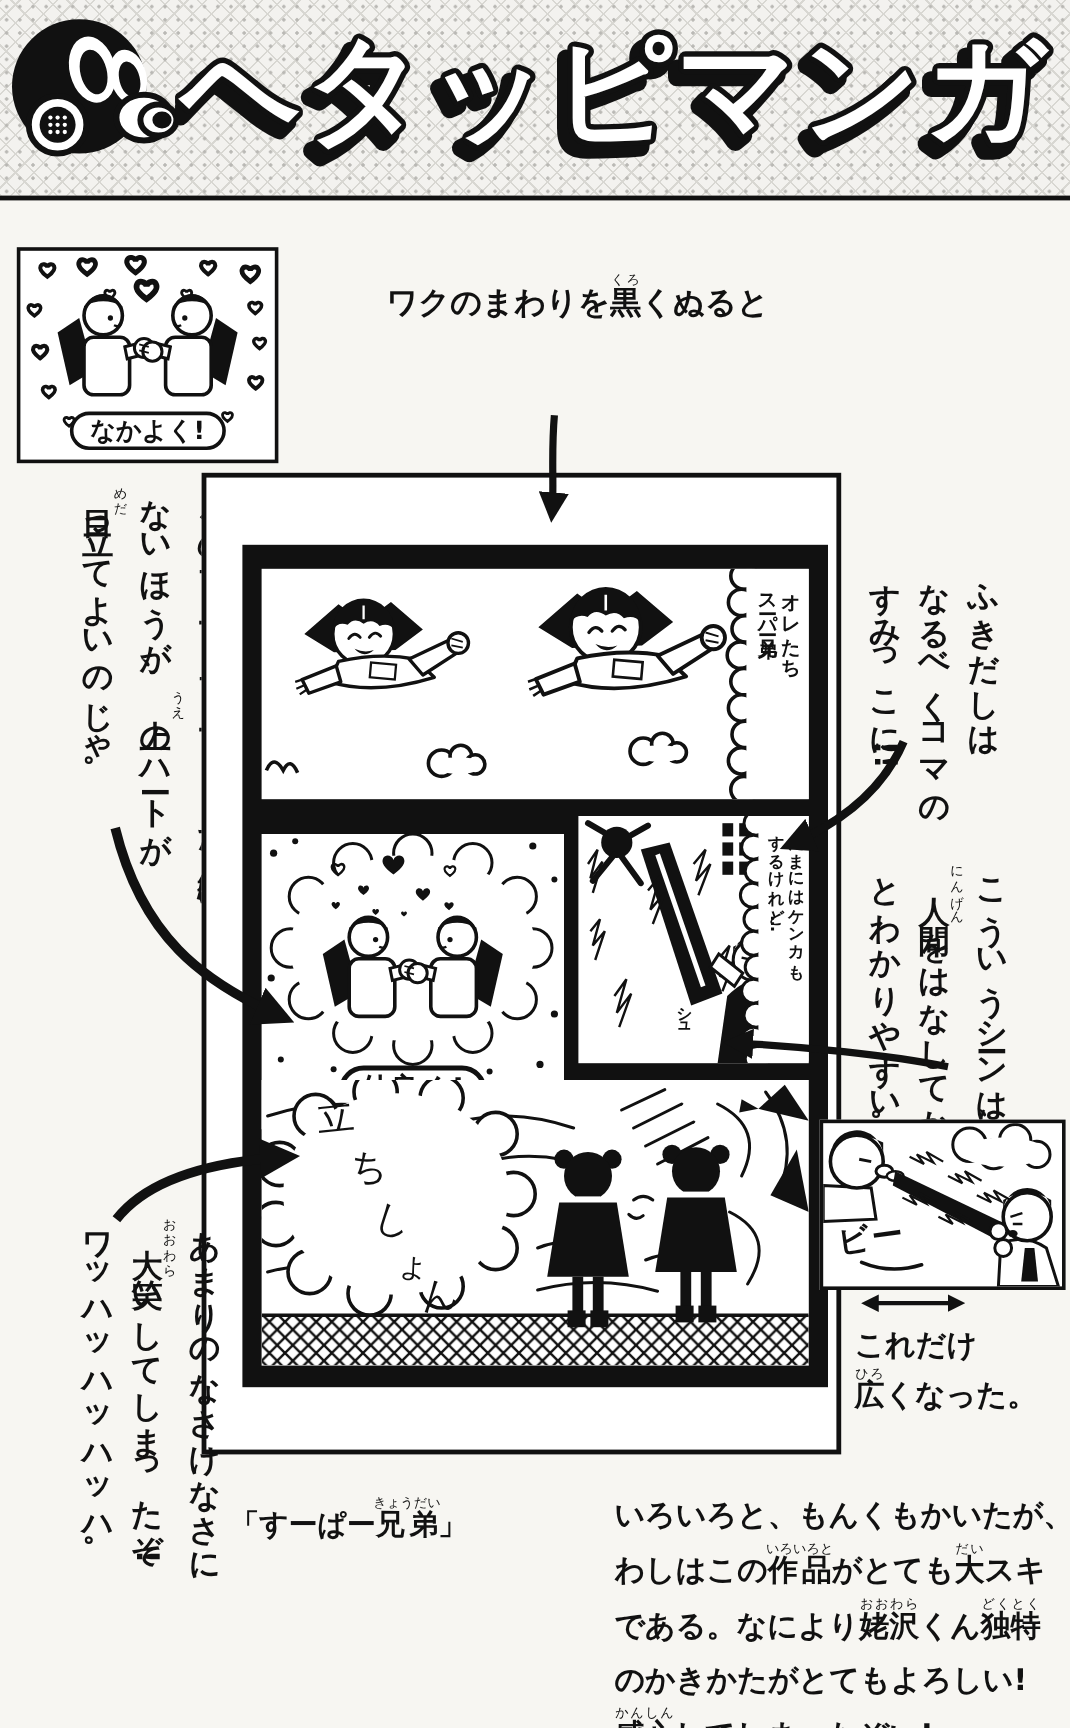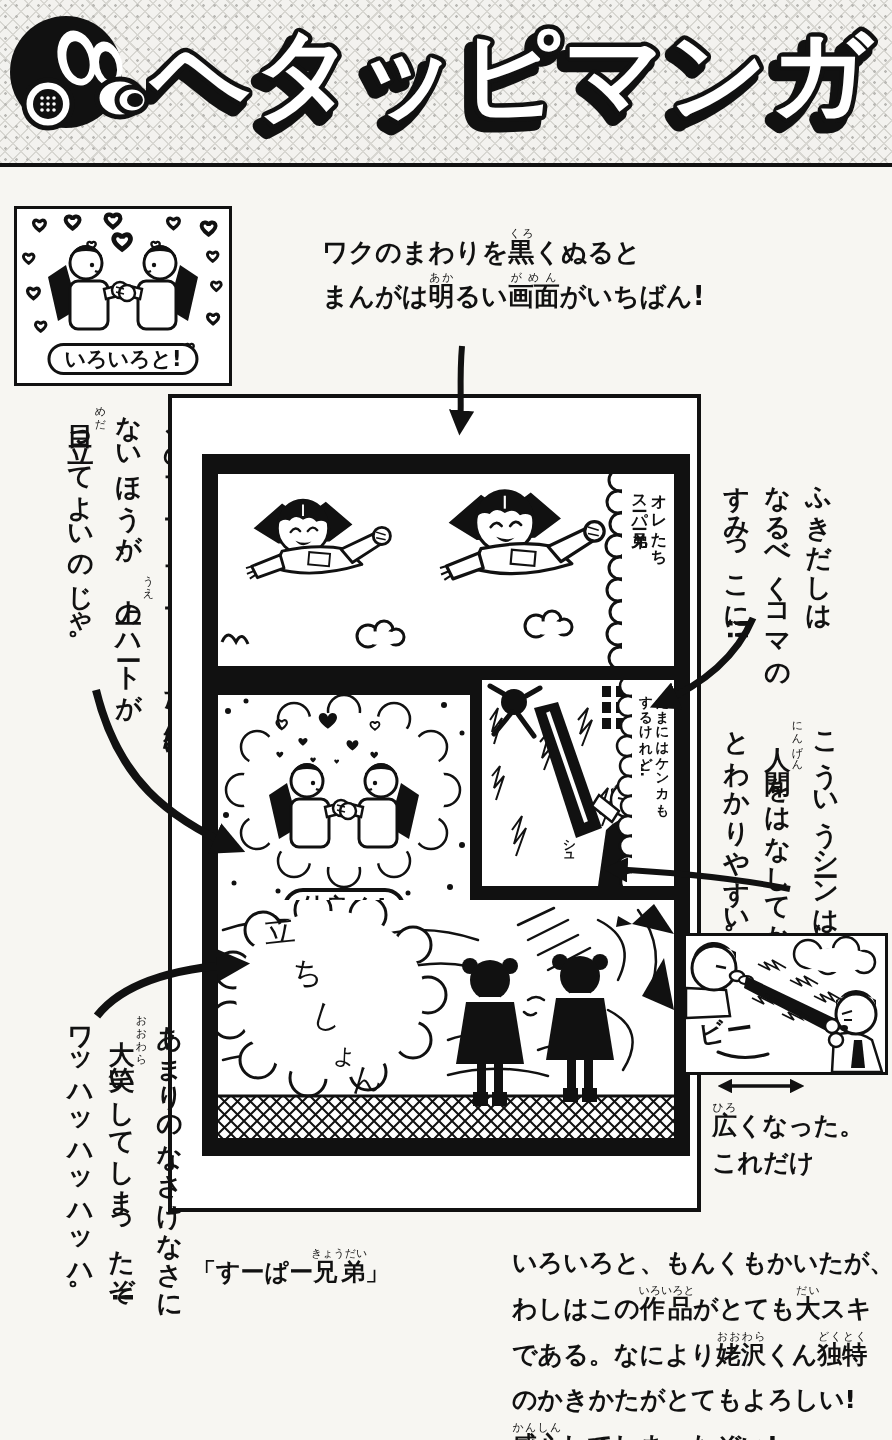"まんがは明あかるい画面がめんがいちばん!" div.ln { html: <div>まんがは<ruby>明<rt>あか</rt></ruby>るい<ruby>画面<rt>がめん</rt></ruby>がいちばん!</div> -> none }
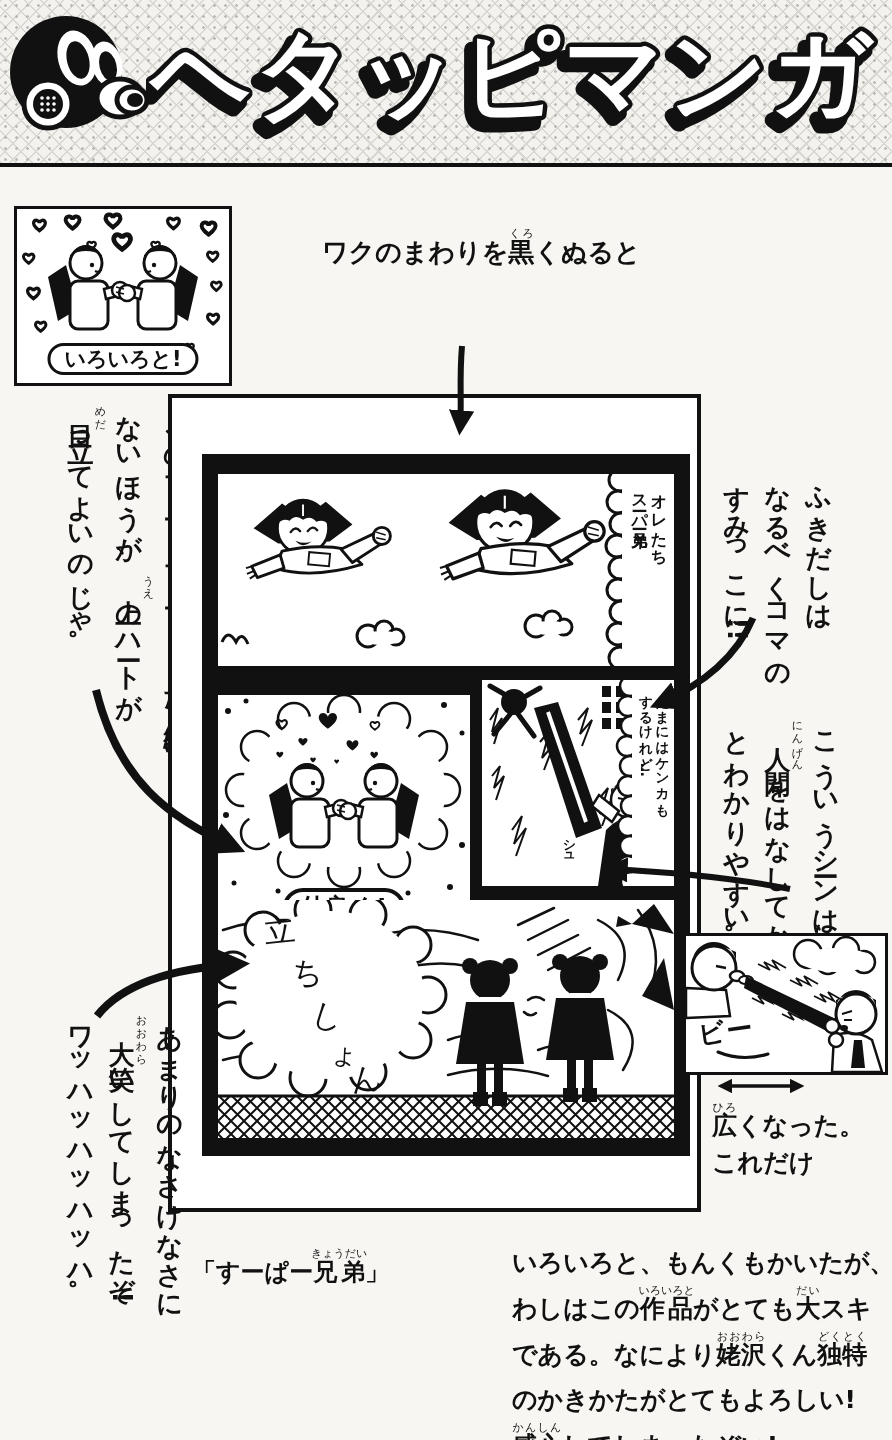"いろいろと!" div.pill { text: いろいろと -> なかよく }
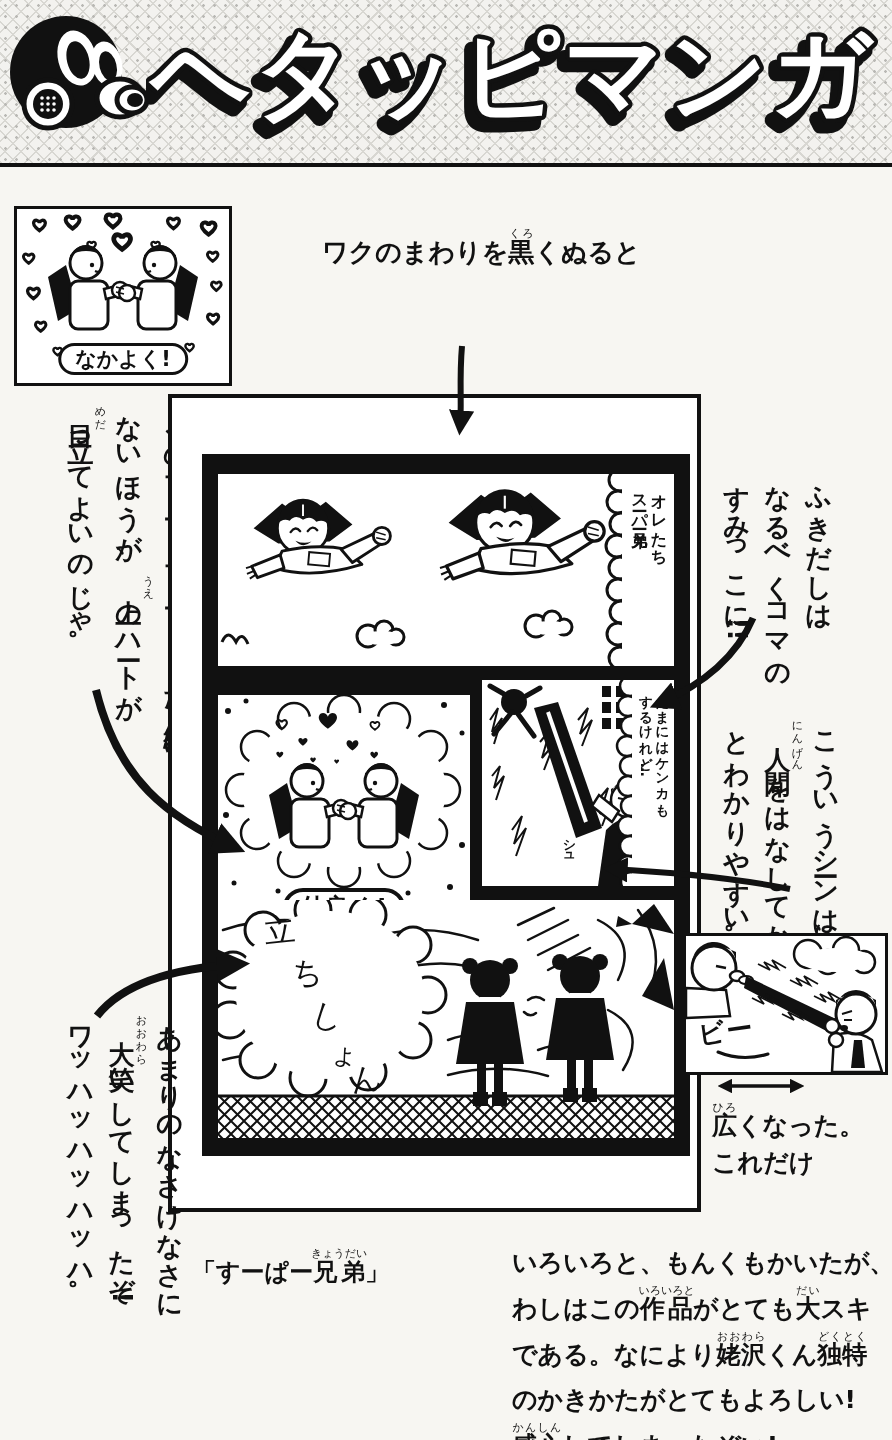"広ひろくなった。" div.ln { order: before "これだけ" -> after "これだけ" }
